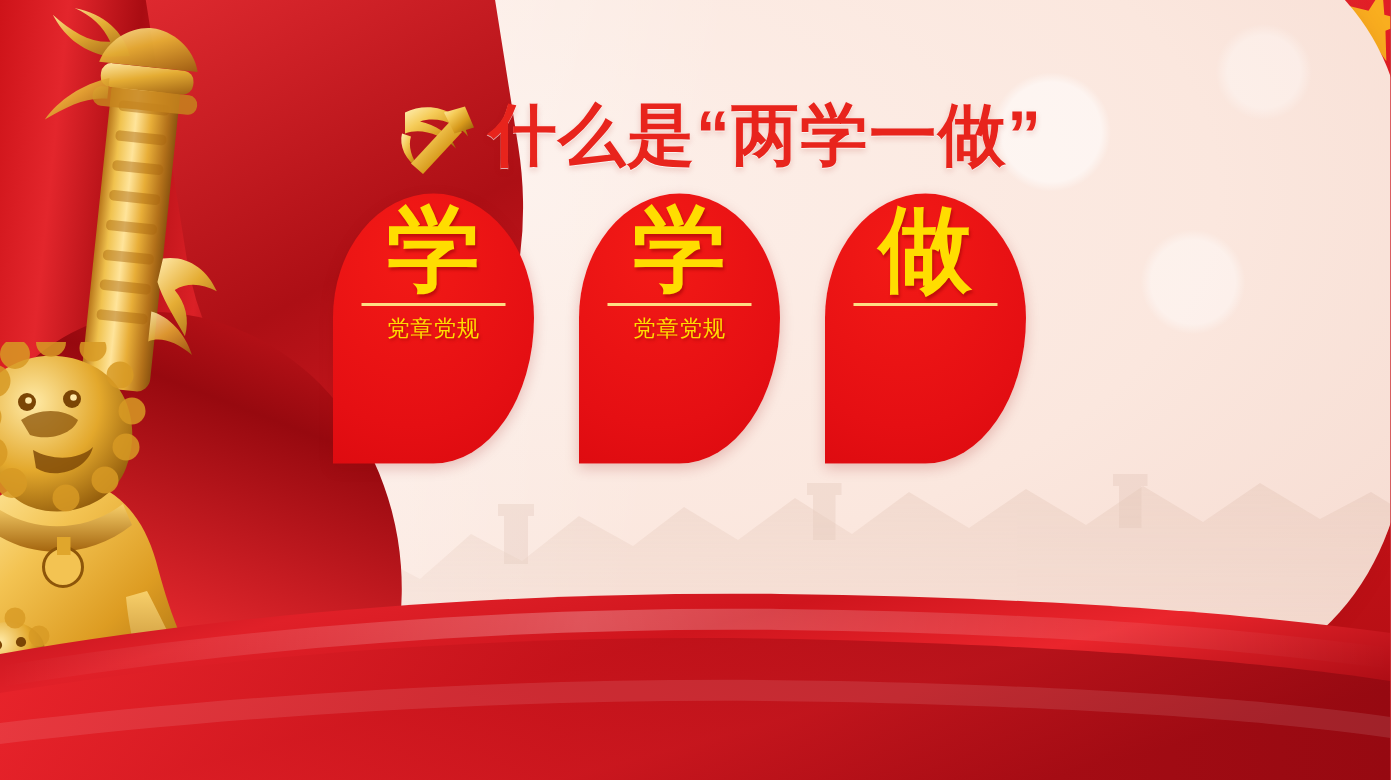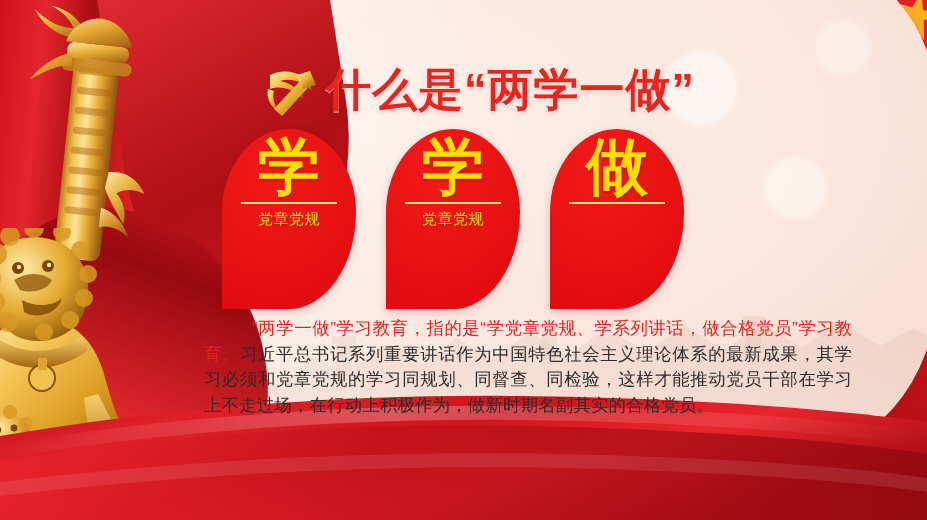"“两学一做”学习教育，指的是“学党章党规、学系列讲话，做合格党员”学习教育。习近" div { html: <div> <span></span><span>“两学一做”学习教育，指的是“学党章党规、学系列讲话，做合格党员”学习教育。</span><span>习近平总书记系列重要讲话作为中国特色社会主义理论体系的最新成果，其学习必须和党章党规的学习同规划、同督查、同检验，这样才能推动党员干部在学习上不走过场，在行动上积极作为，做新时期名副其实的合格党员。</span> </div> -> none }
